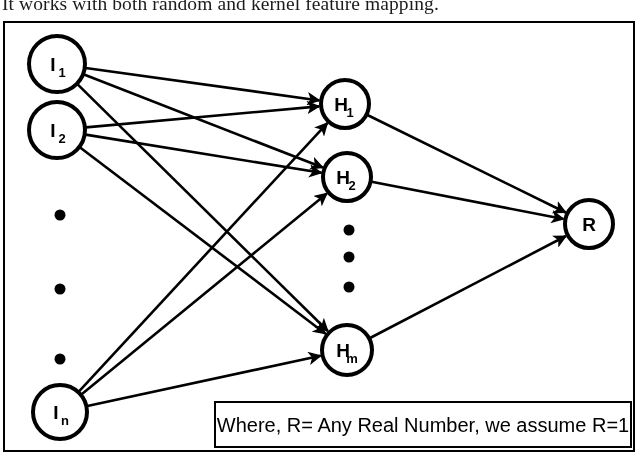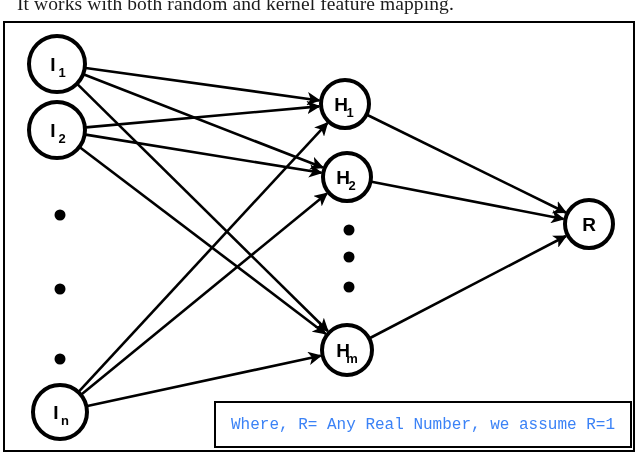"It works with both random" #top-text-clip { left: 15px -> 0 }
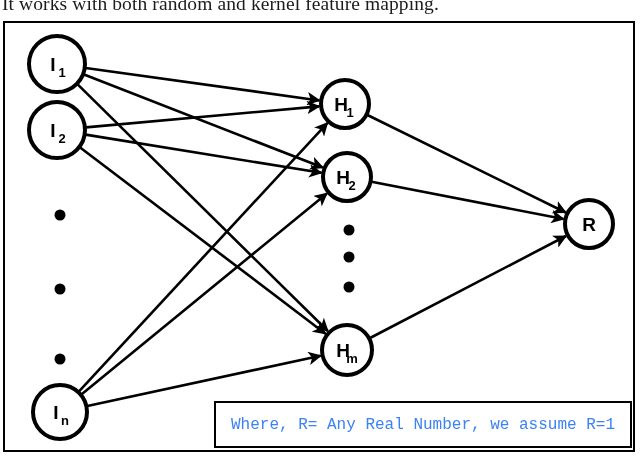"Where, R= Any Real Number," #note-text { color: #3b82f6 -> #000000; font-family: Liberation Mono, monospace -> Liberation Sans, sans-serif; font-size: 16px -> 20px }
